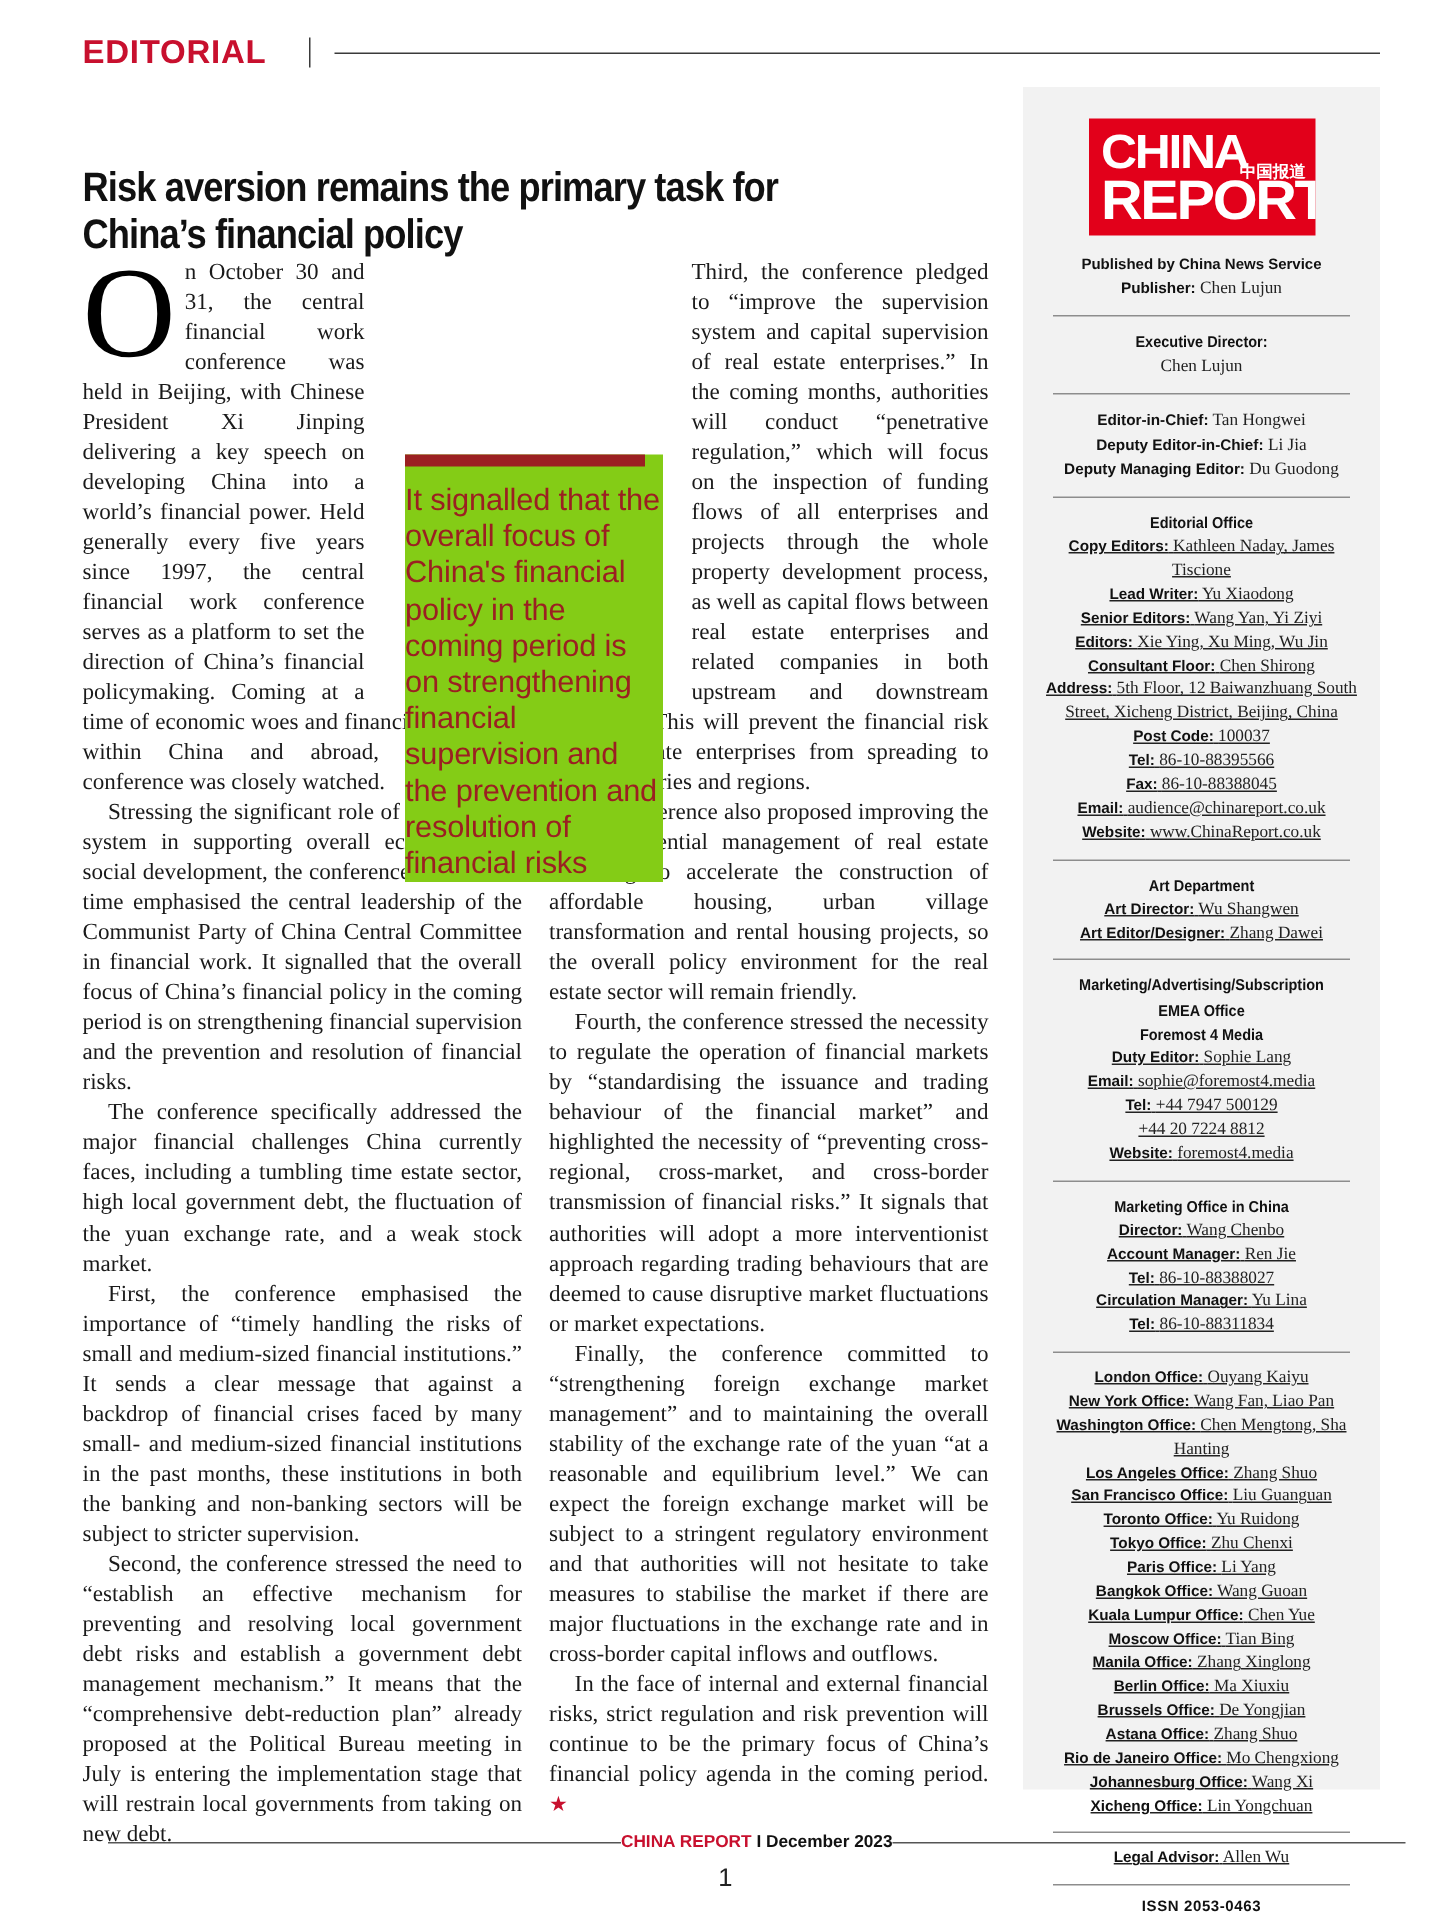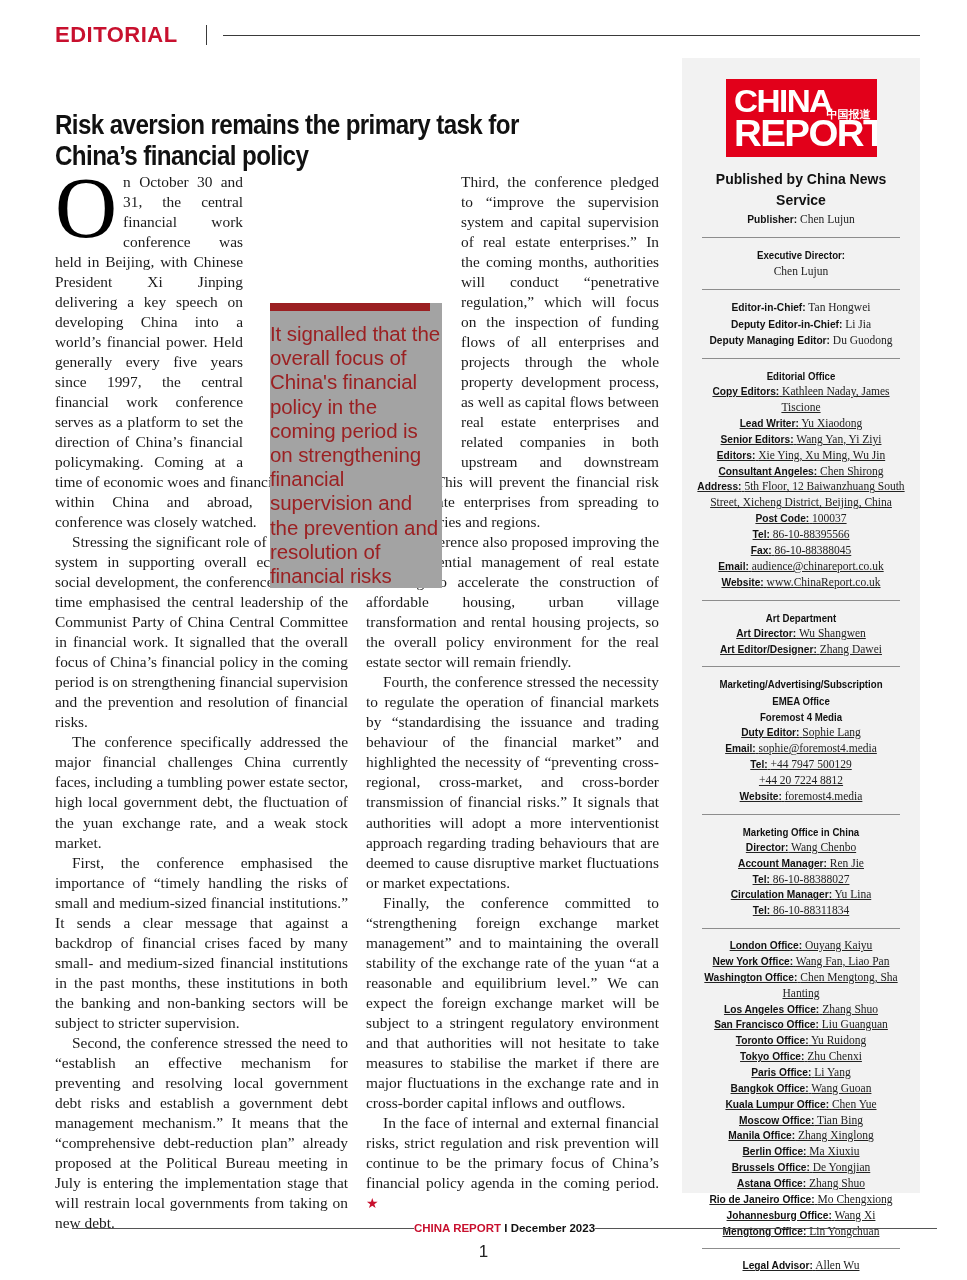"Published by China News Service" .sb-plain { font-size: 14px -> 10px }
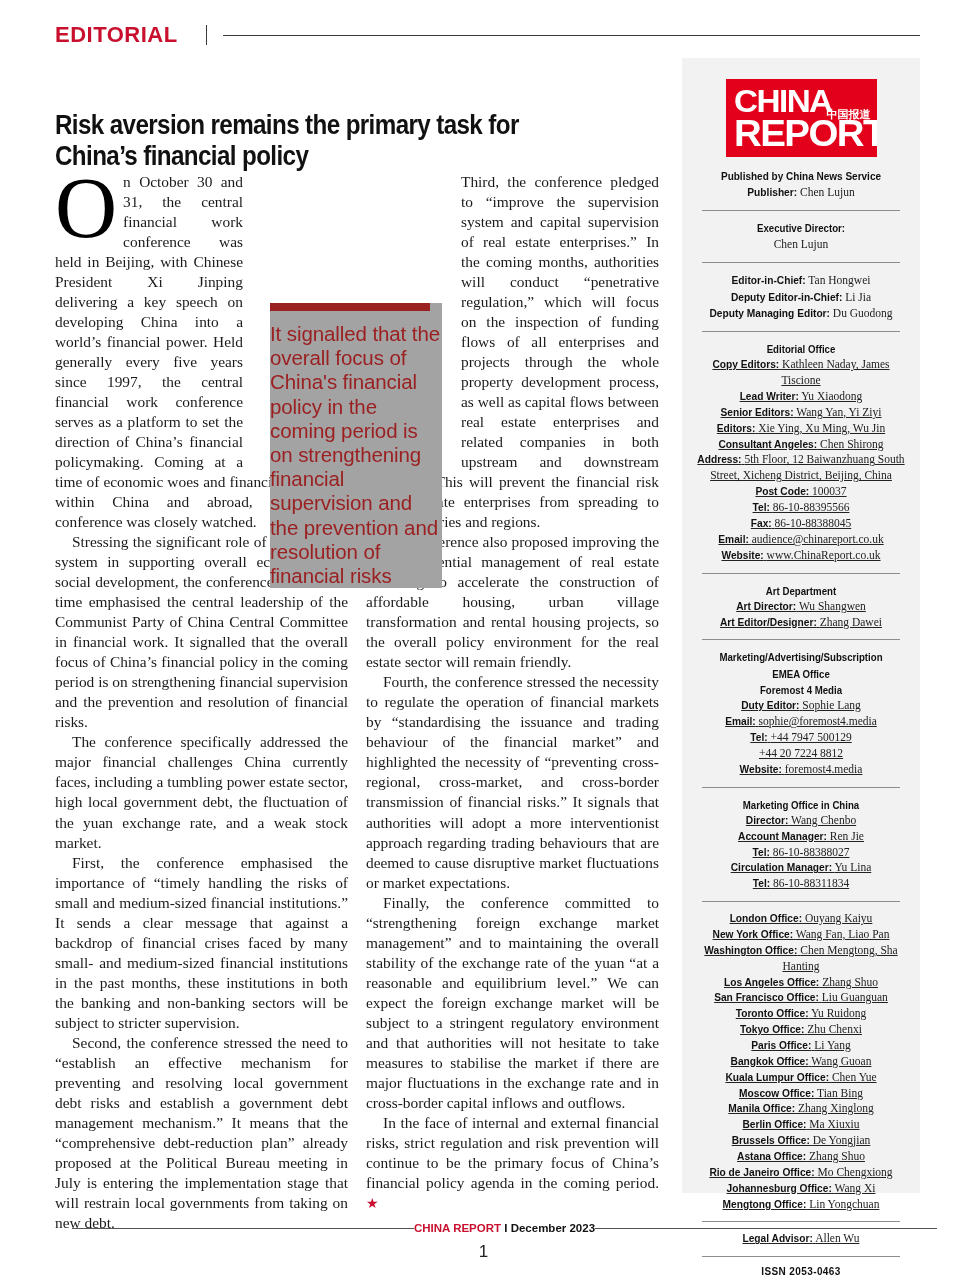"It signalled that the overall" .pullquote { background: #a3a3a3 -> #84cc16 }
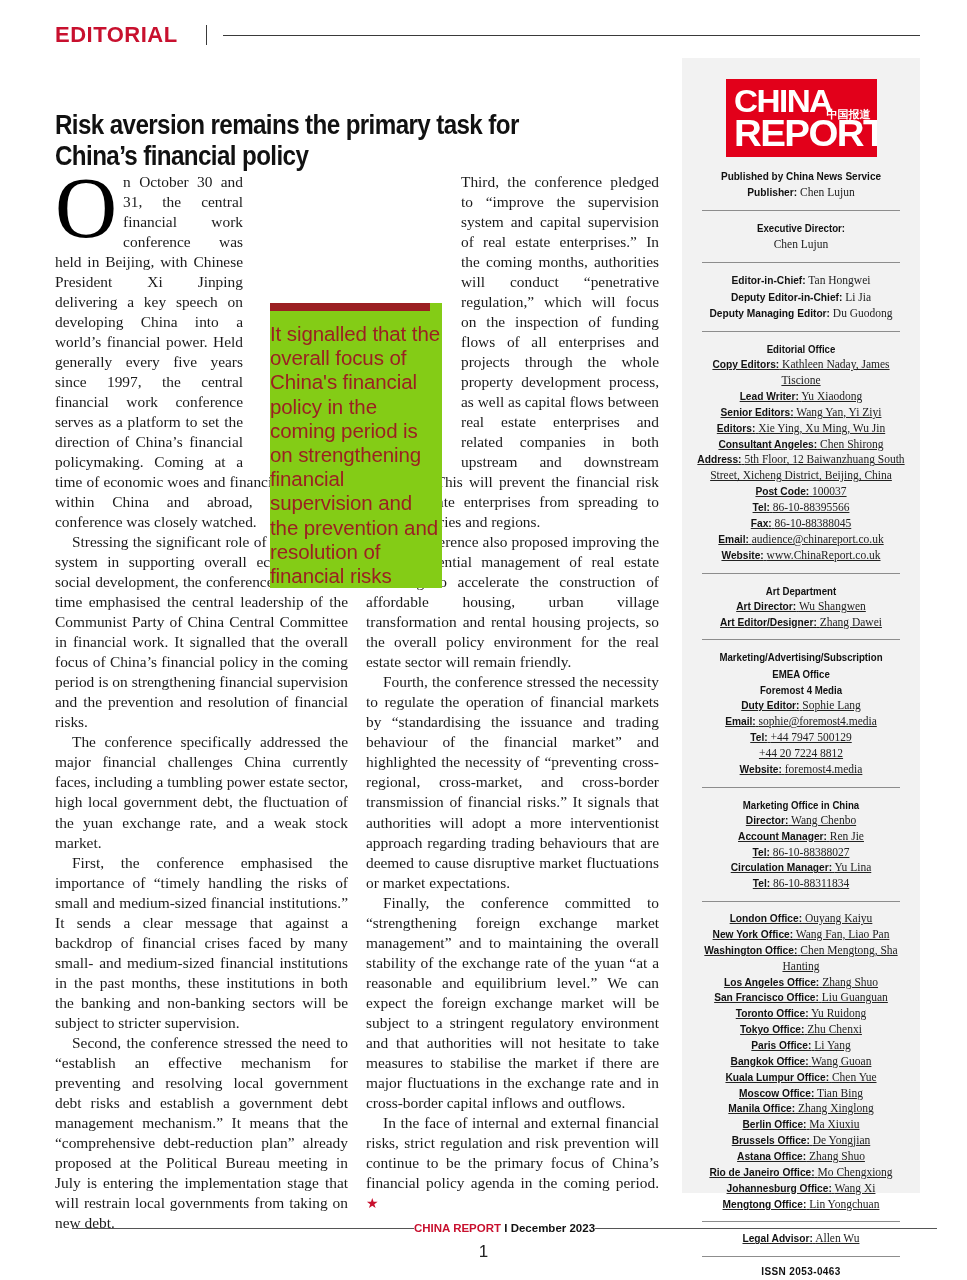"Consultant Angeles:" b { text: Angeles -> Floor }
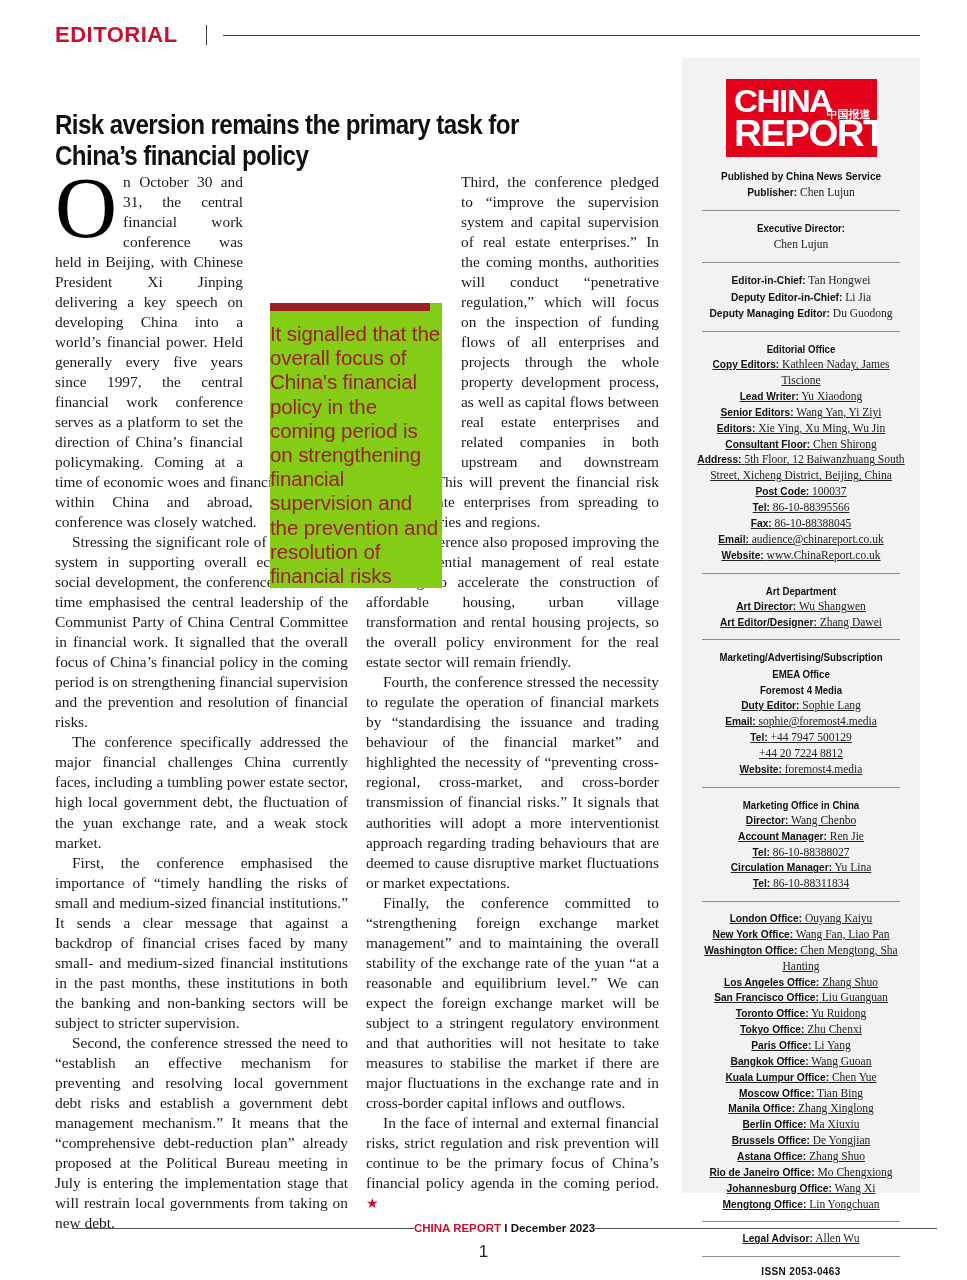"The conference specifically addressed" span { text: power -> time }
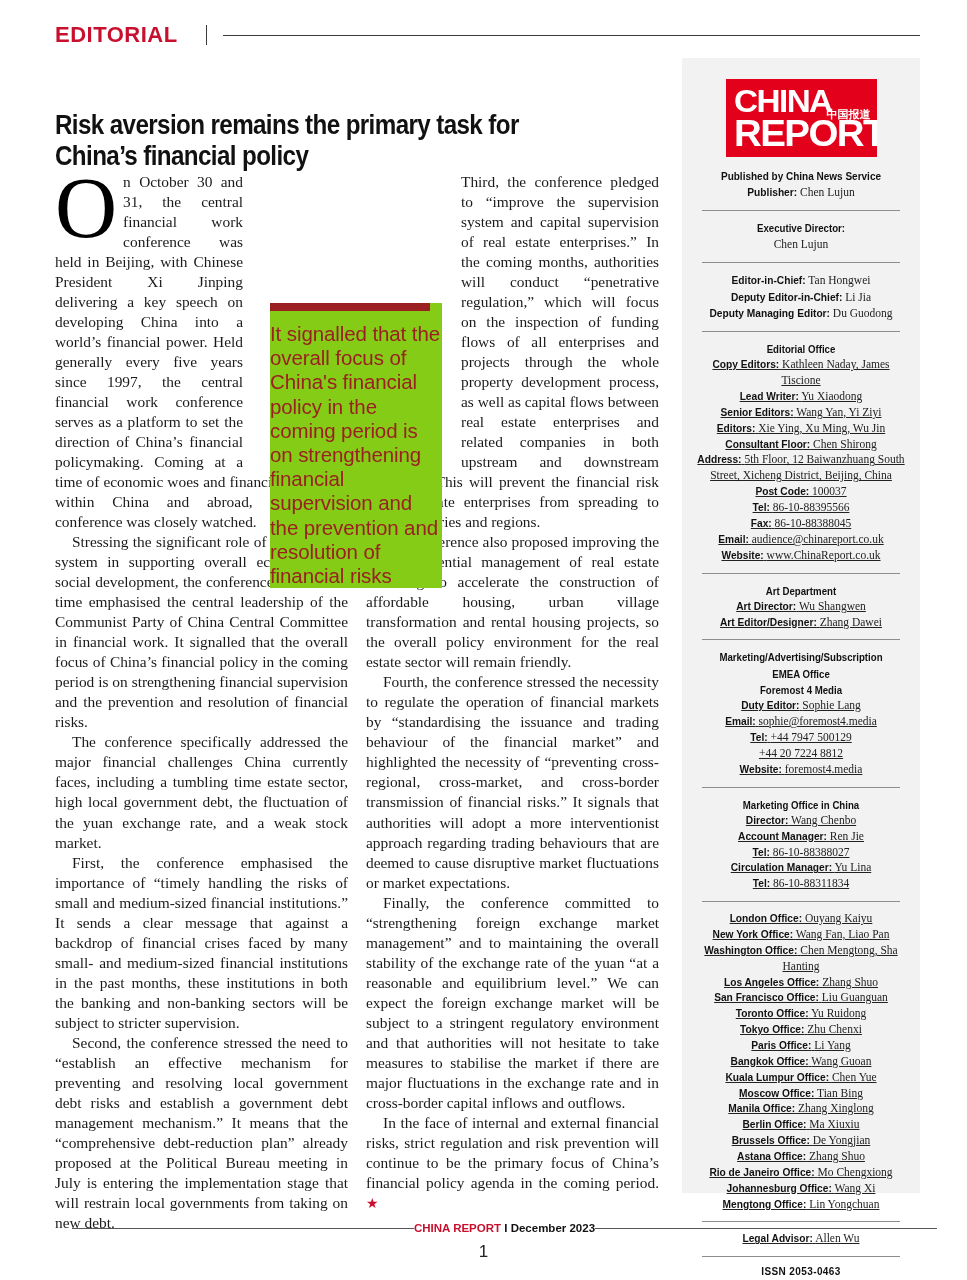"Mengtong Office:" b { text: Mengtong -> Xicheng }
